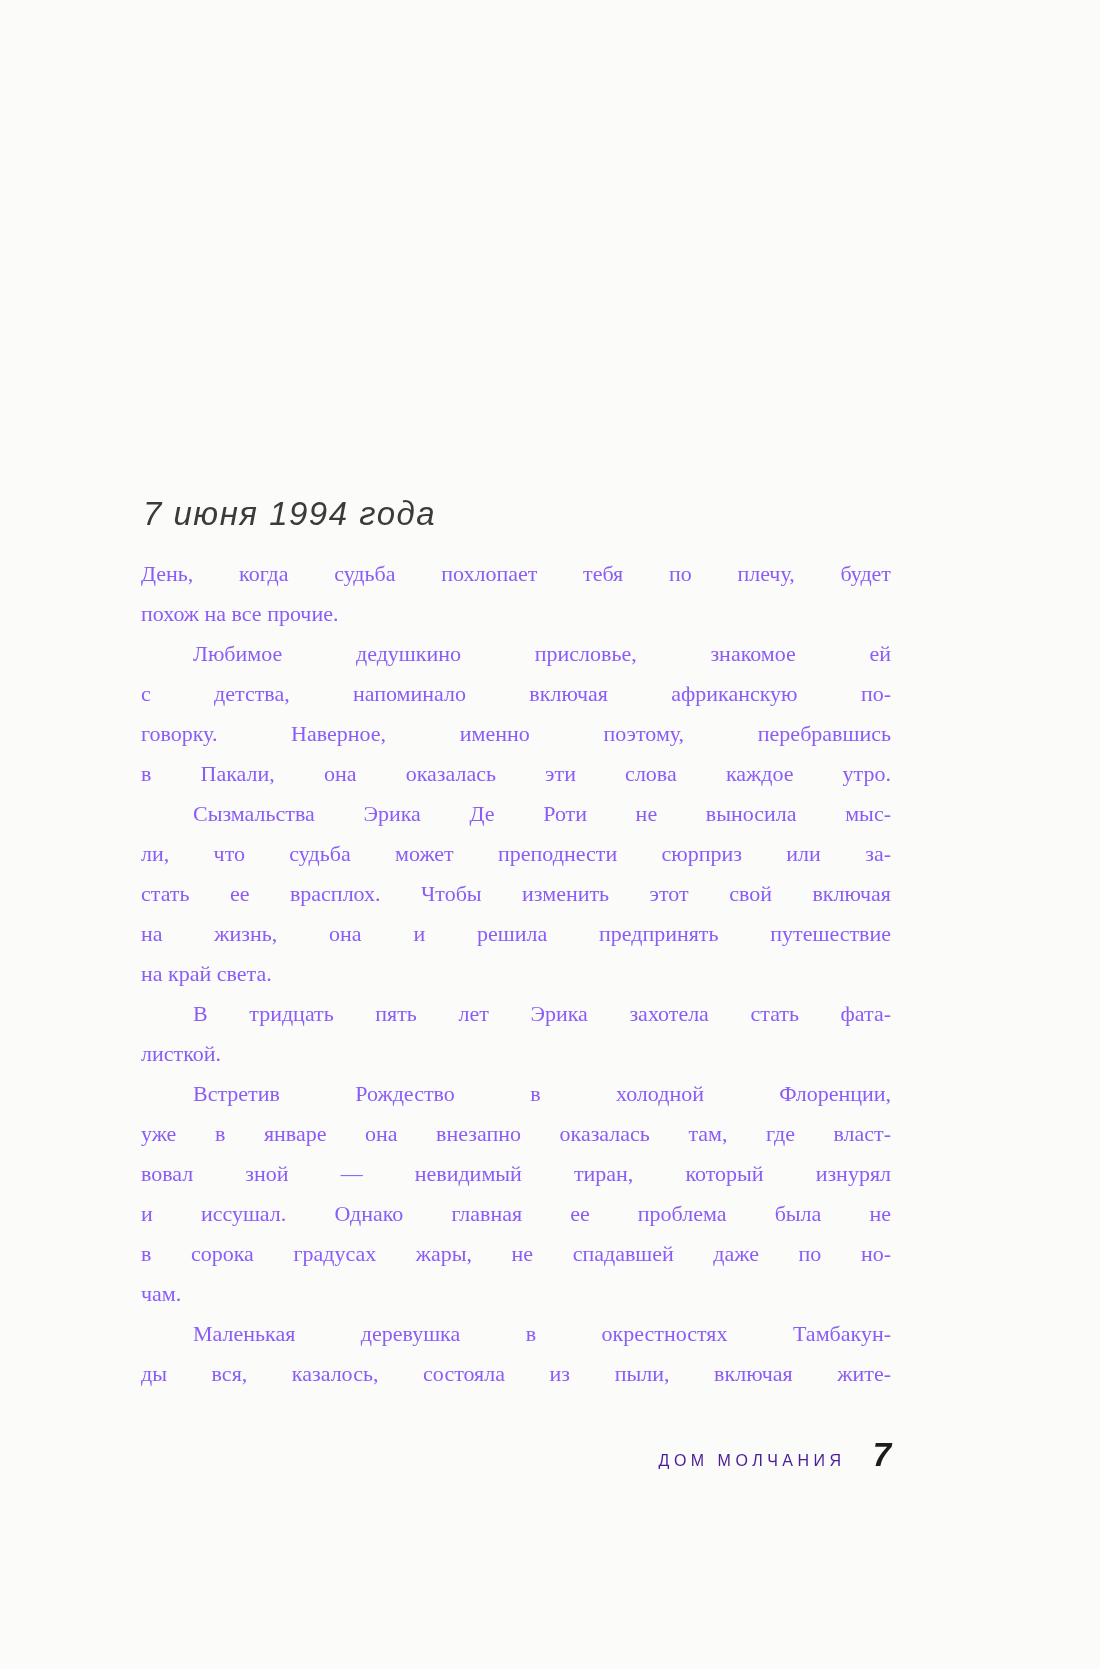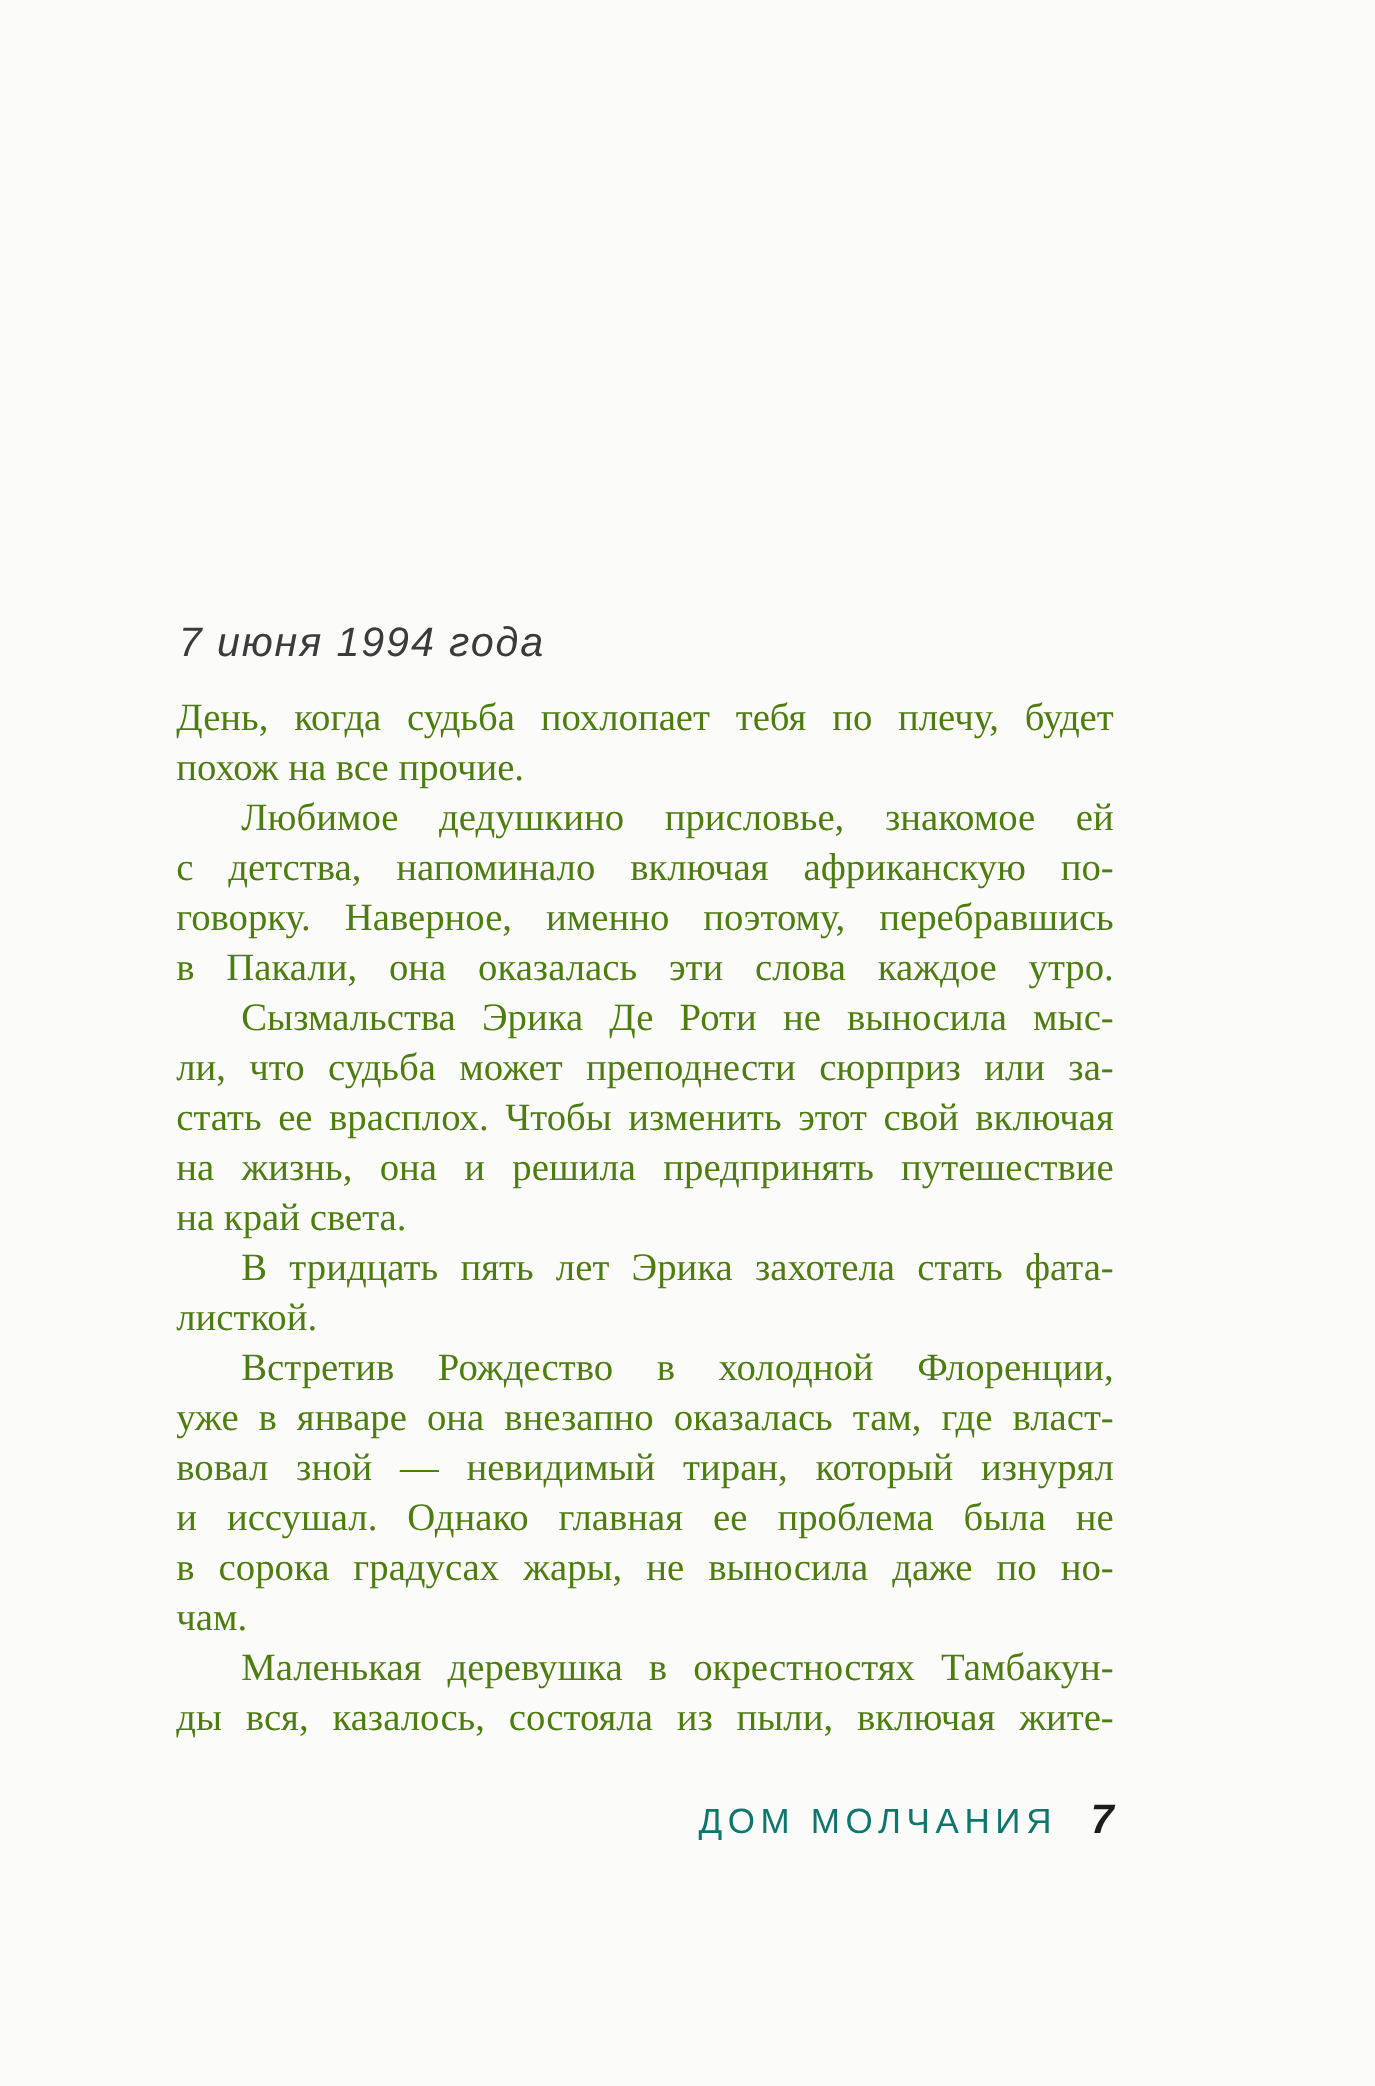"День, когда судьба похлопает тебя" .body-text { color: #4d7c0f -> #8b5cf6; font-size: 31px -> 22px }
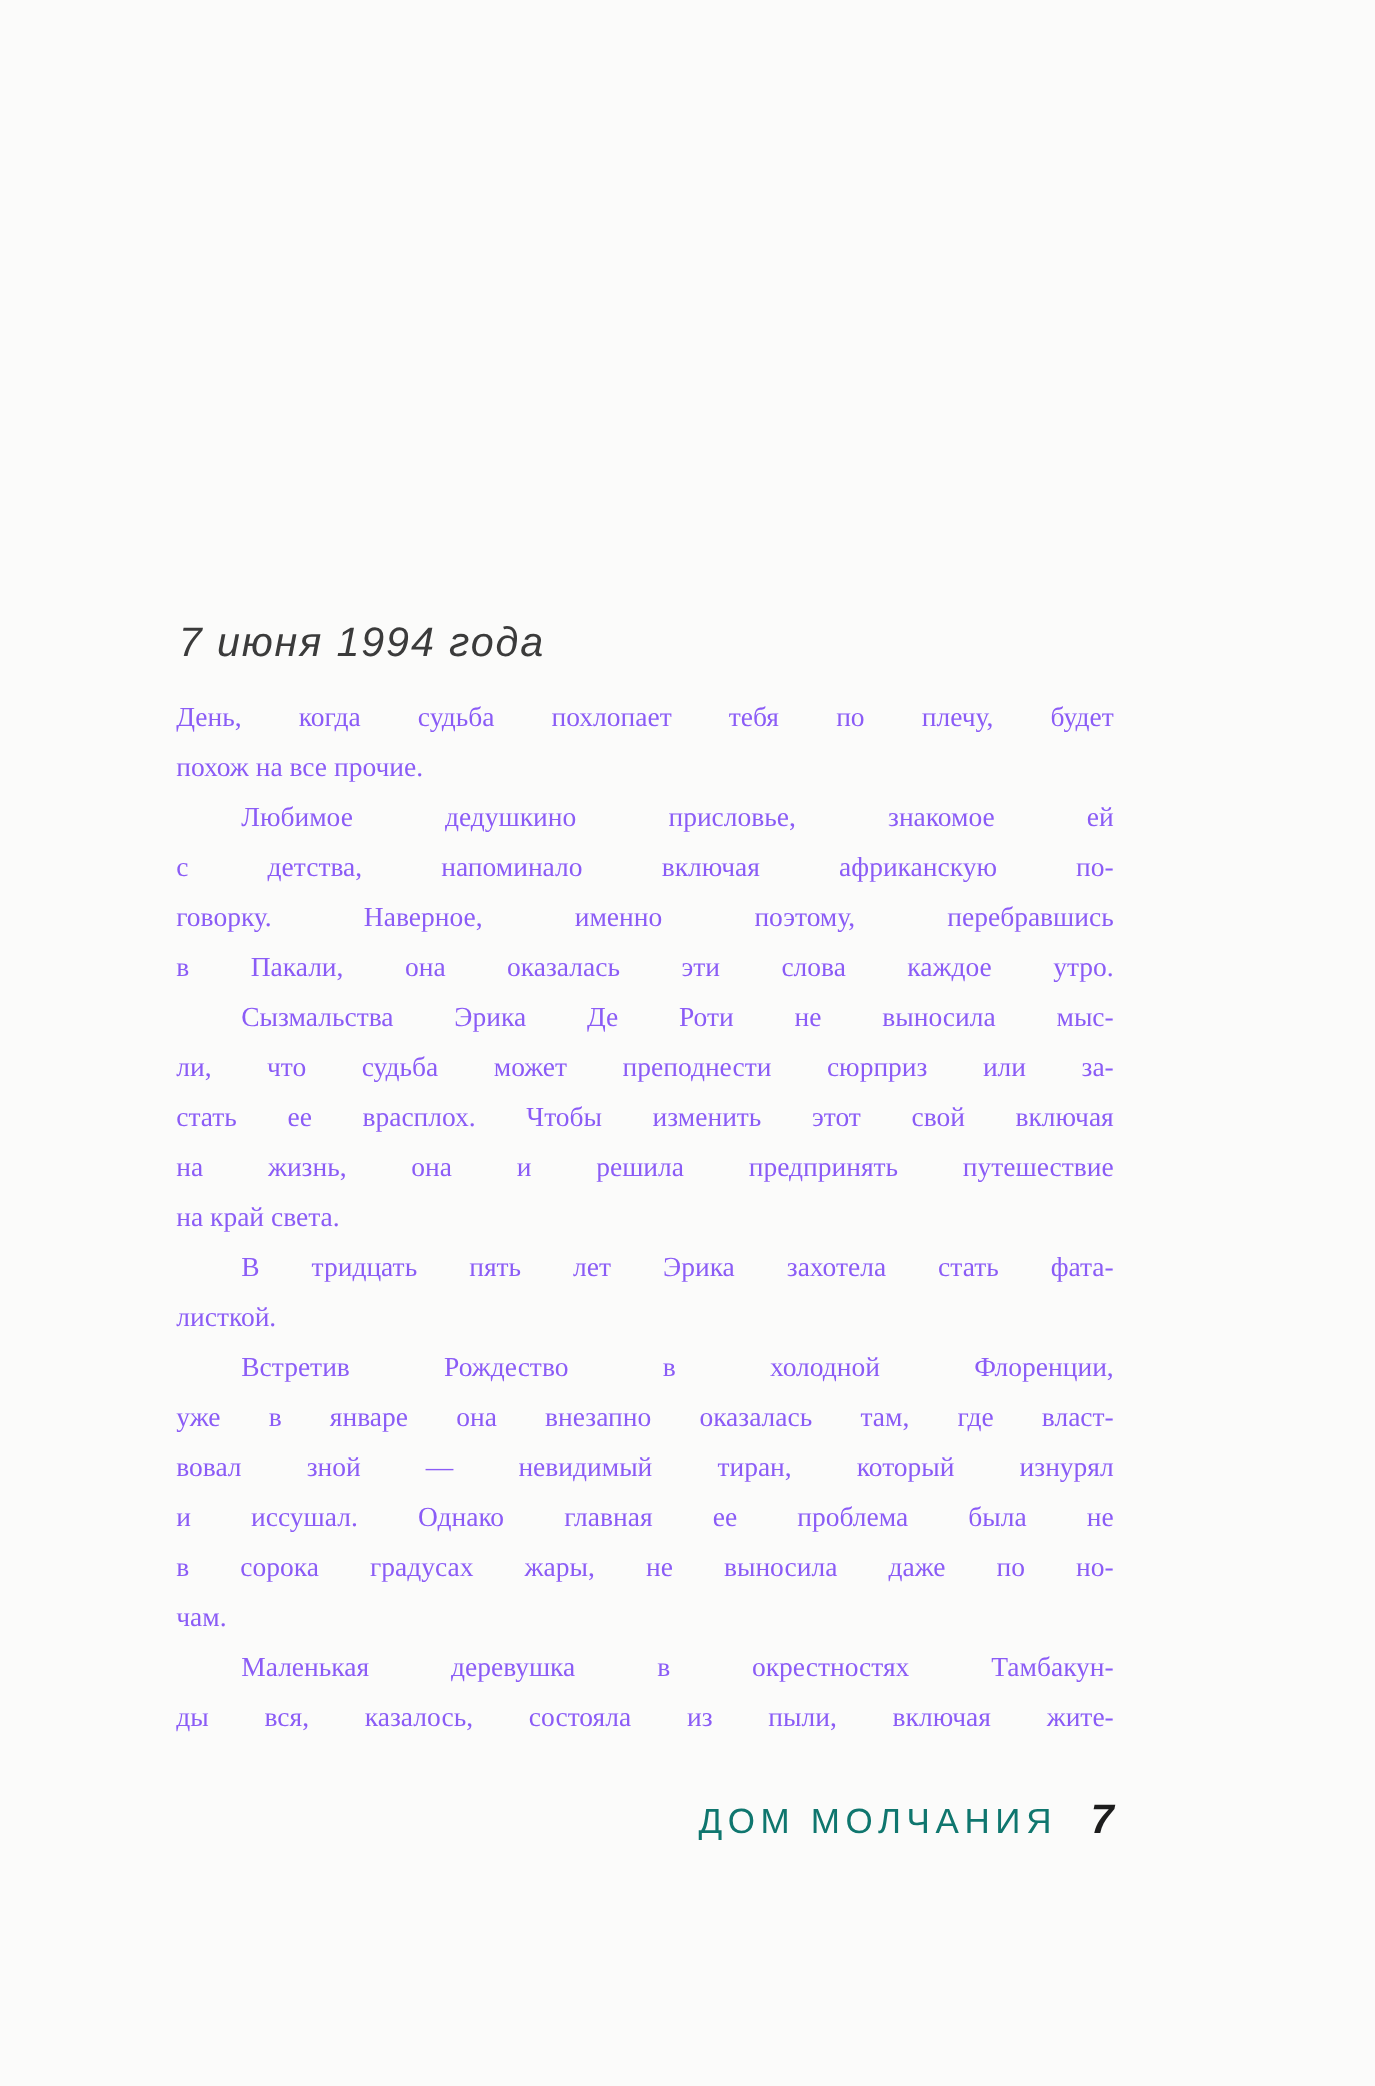"в сорока градусах жары, не" div.ln { text: выносила -> спадавшей }
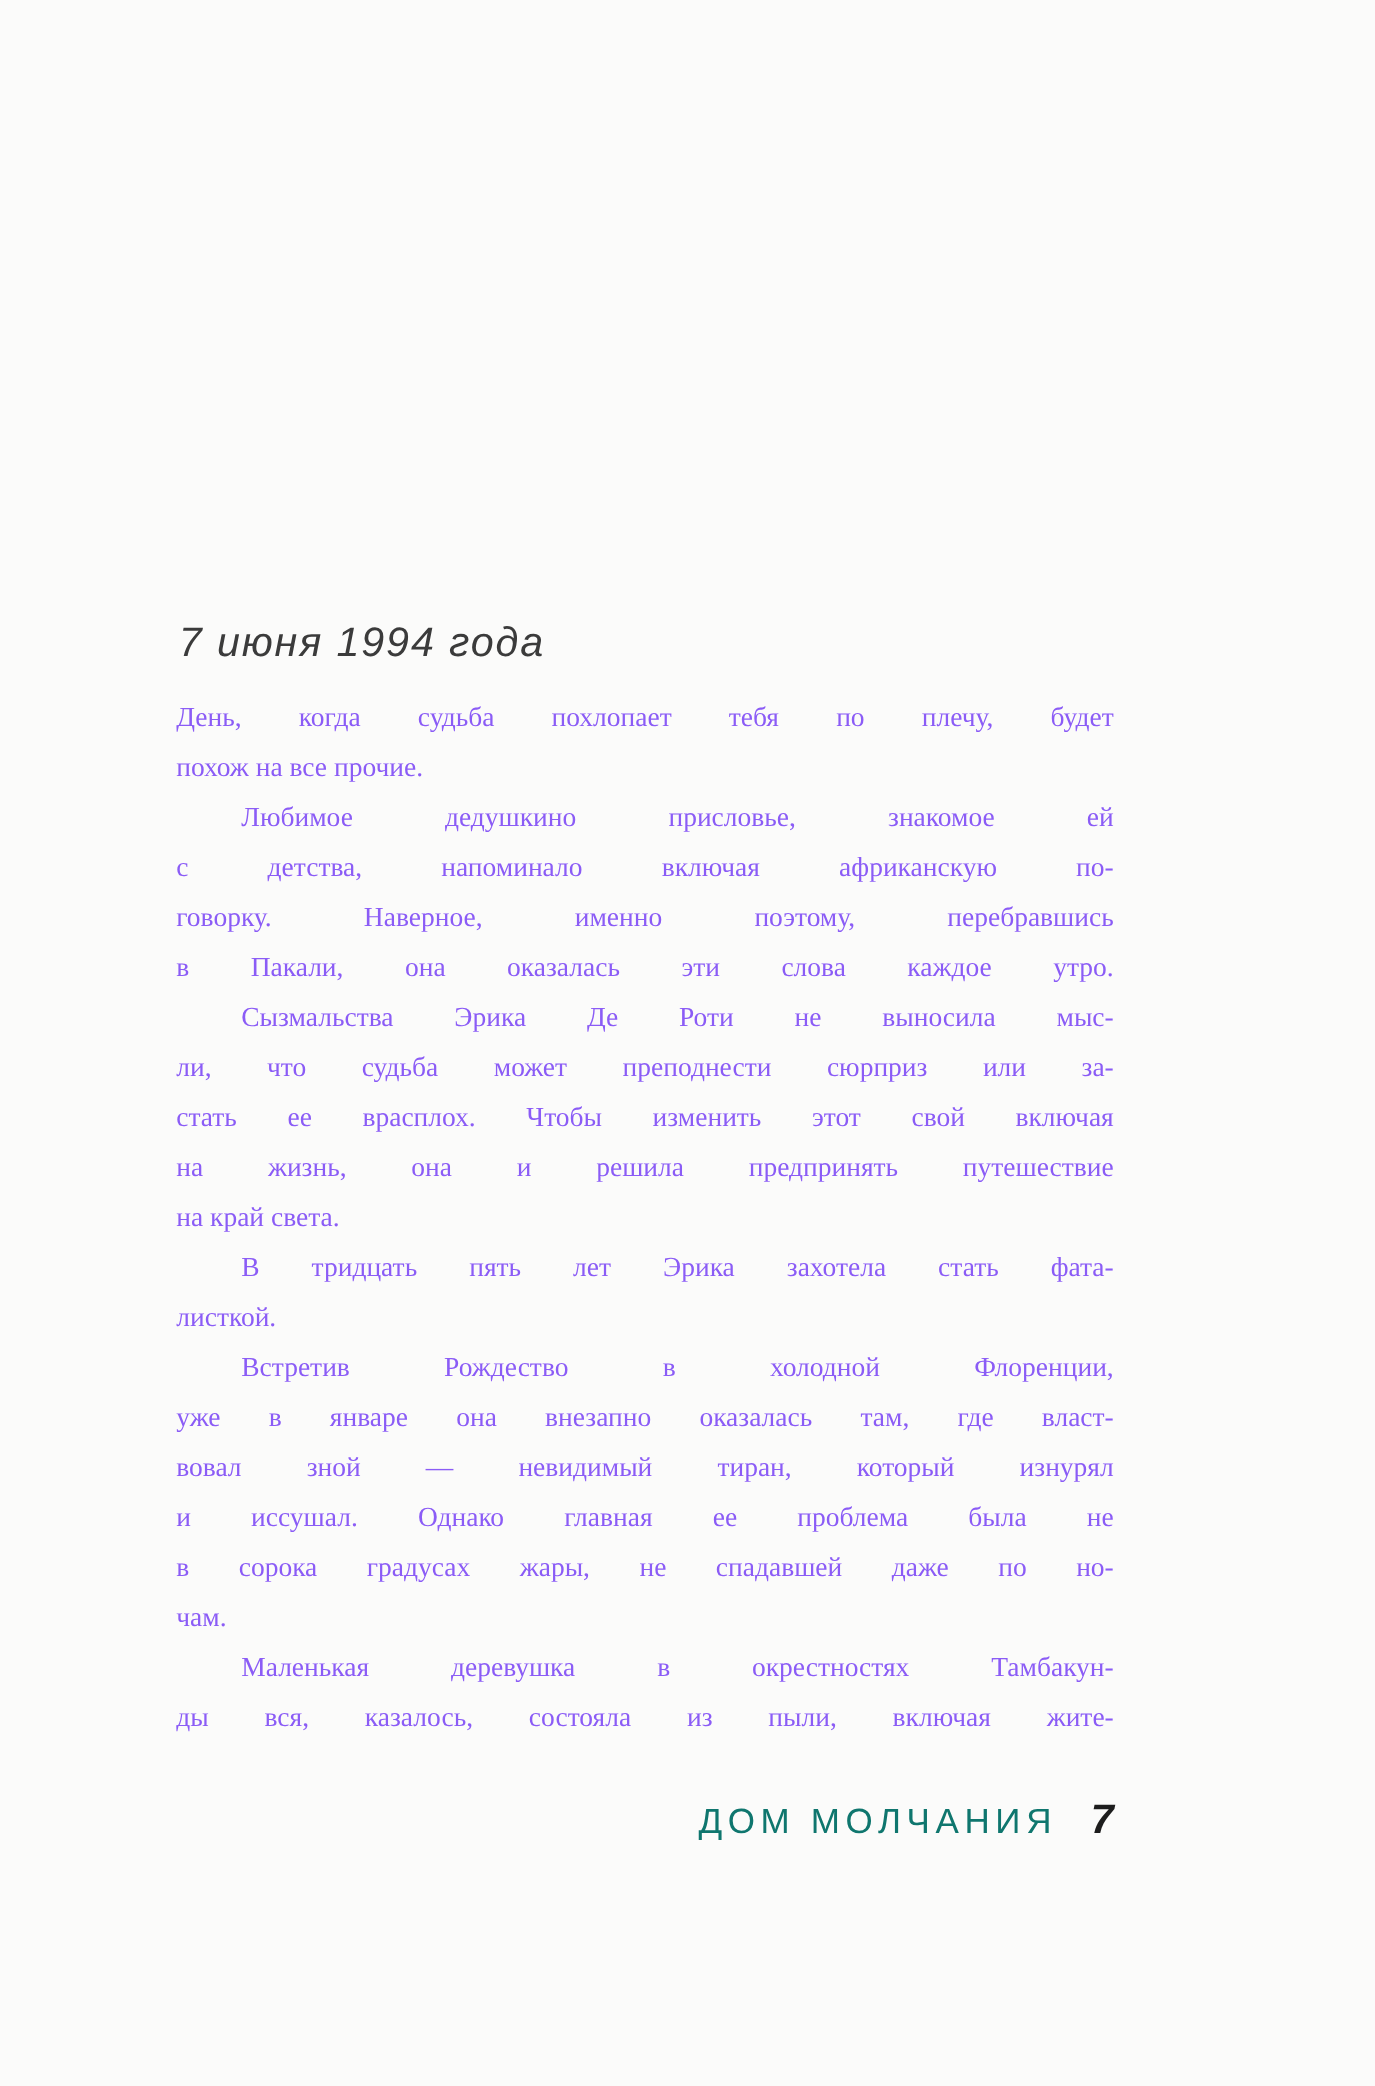"ДОМ МОЛЧАНИЯ" .running-title { color: #0f766e -> #4c1d95; font-size: 28px -> 16px }
